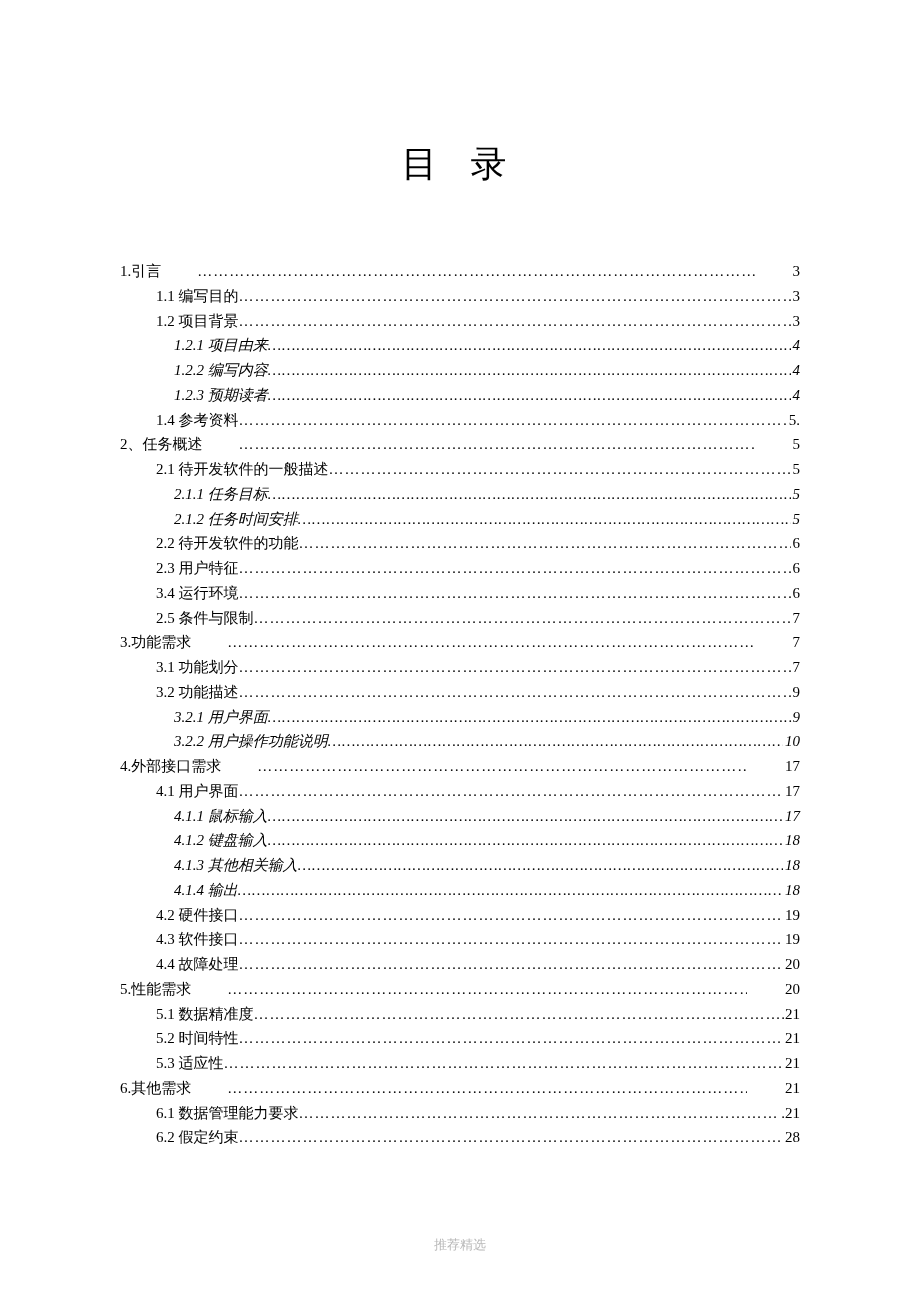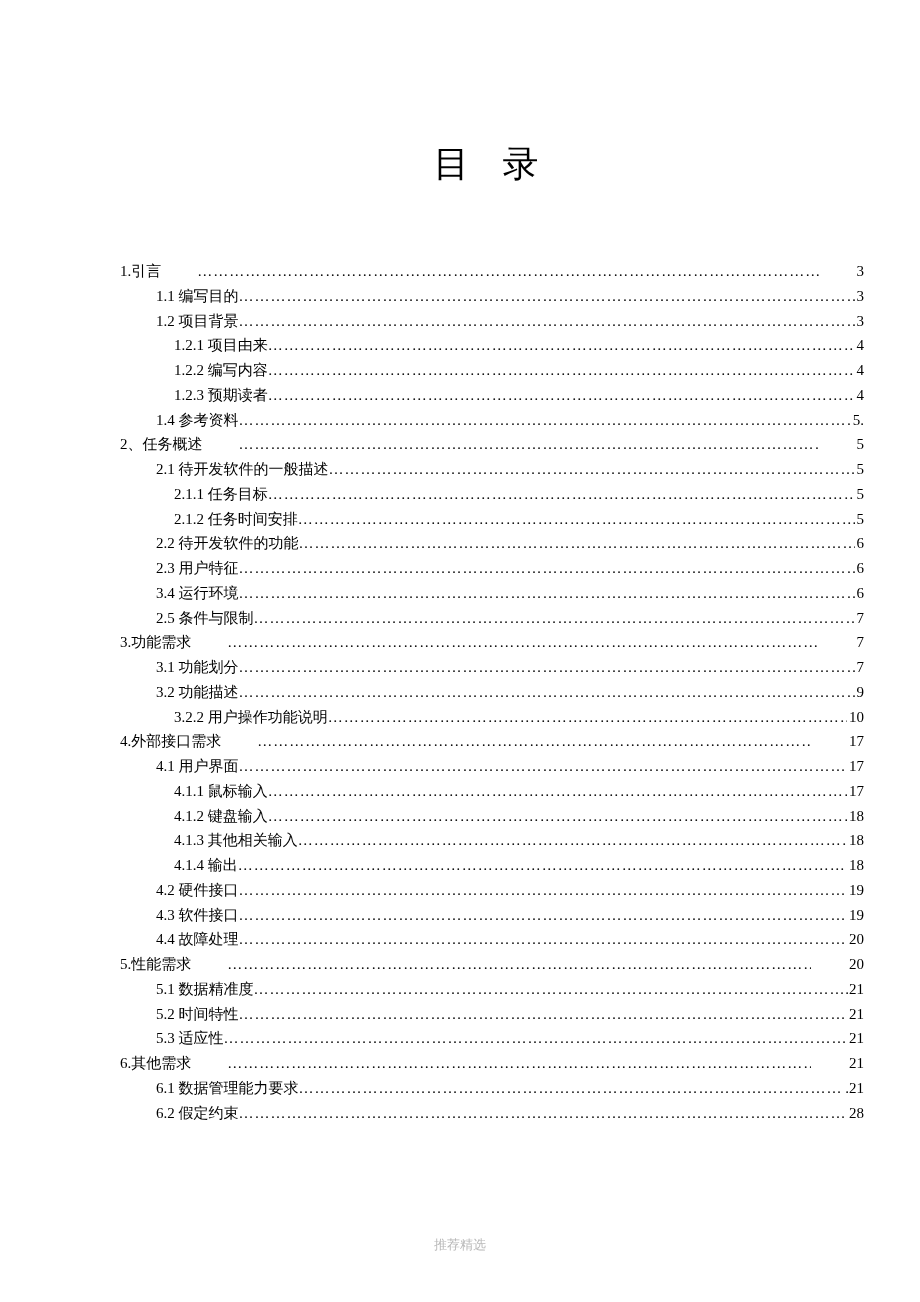"目 录" .page { padding: 140px 56px 50px 120px -> 140px 120px 50px 120px }
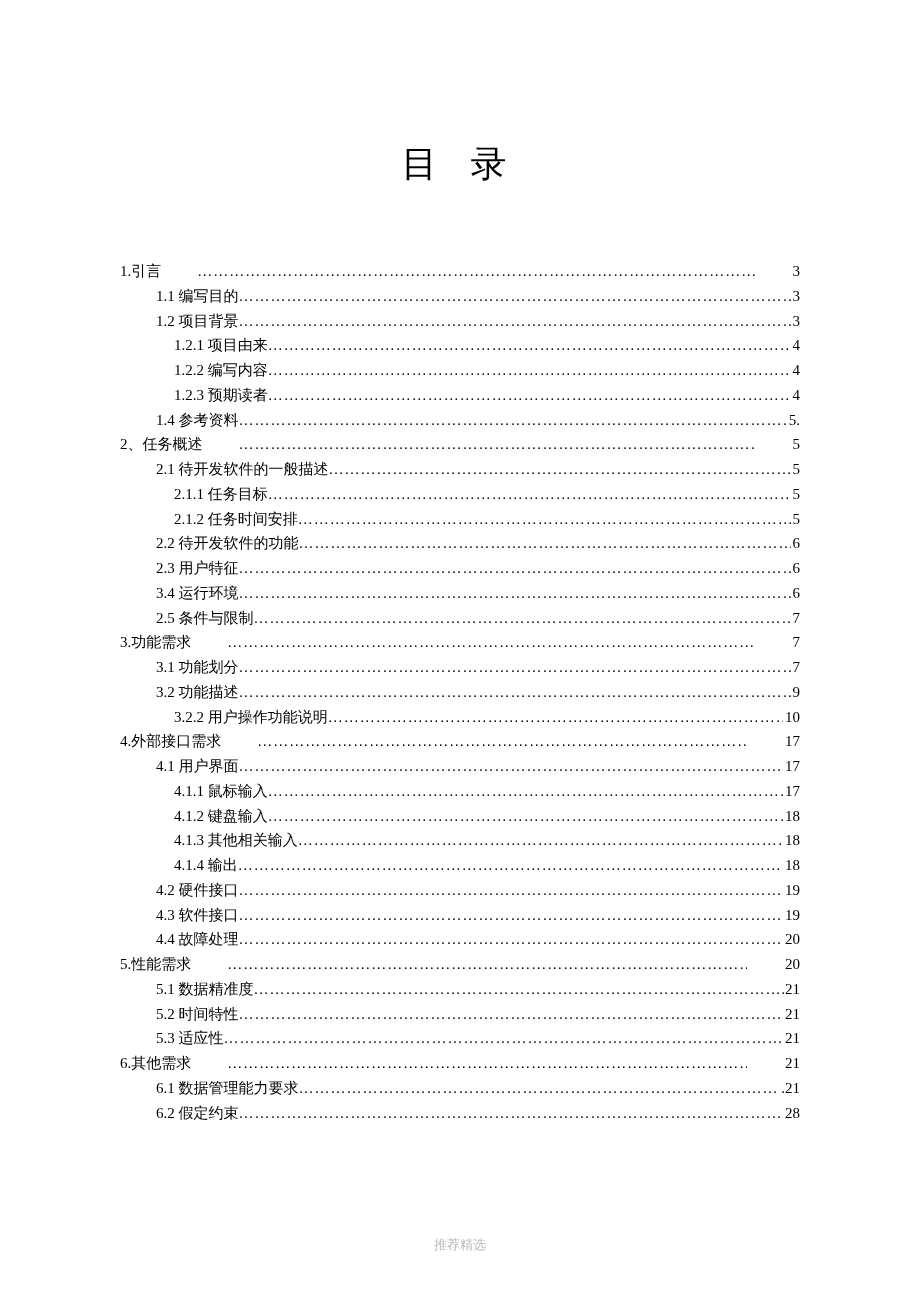"1.2.1 项目由来" .indent-2 { font-style: none -> italic }
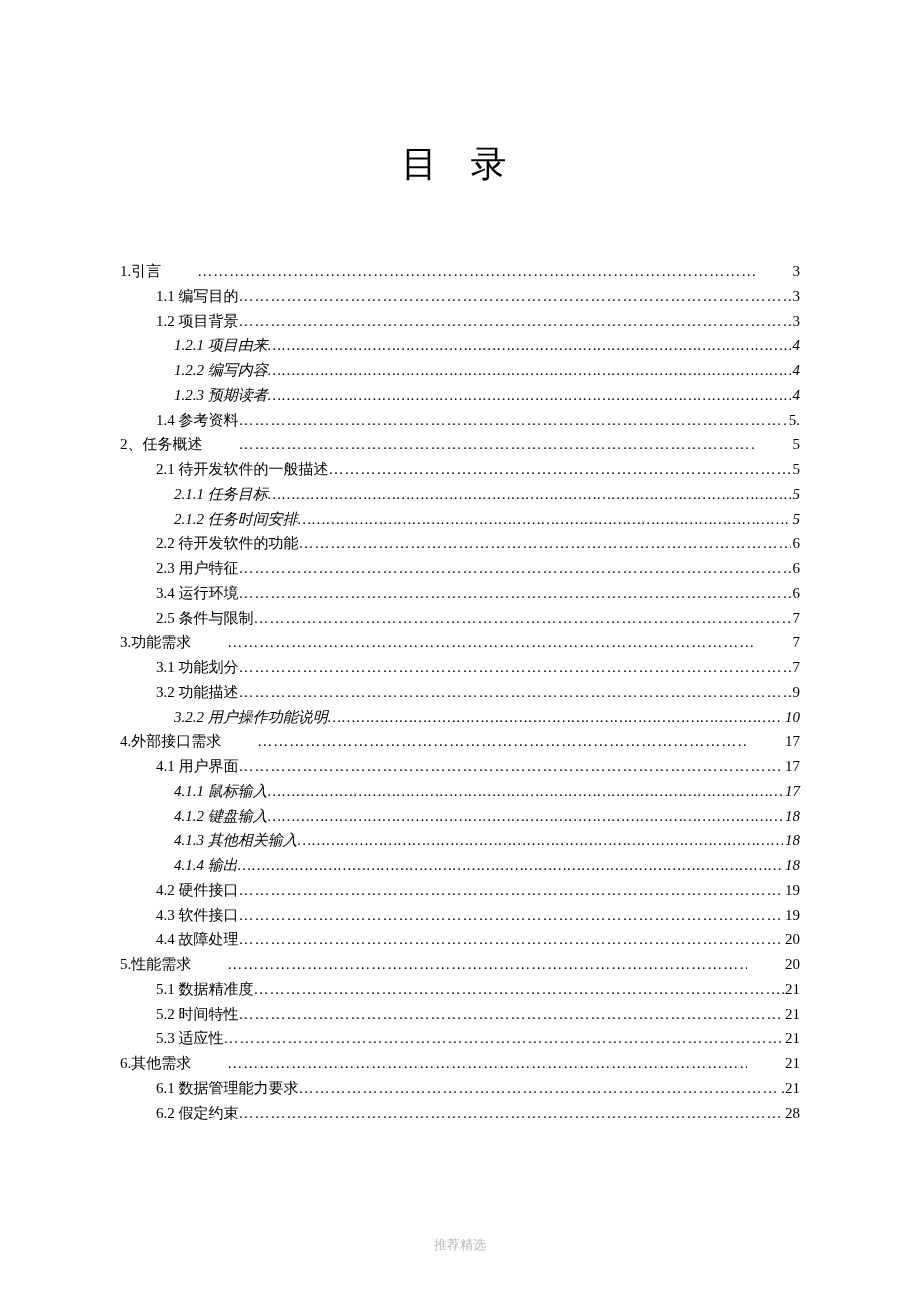"3.2.1 用户界面" div.toc-row { html: none -> <div> <span>3.2.1 用户界面</span> <span></span> <span>.9</span> </div> }
